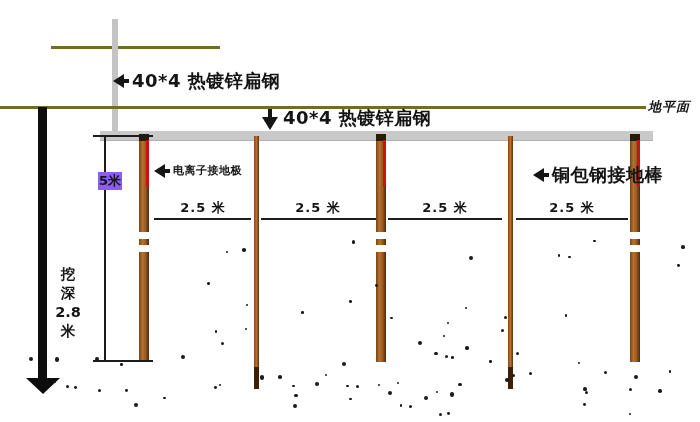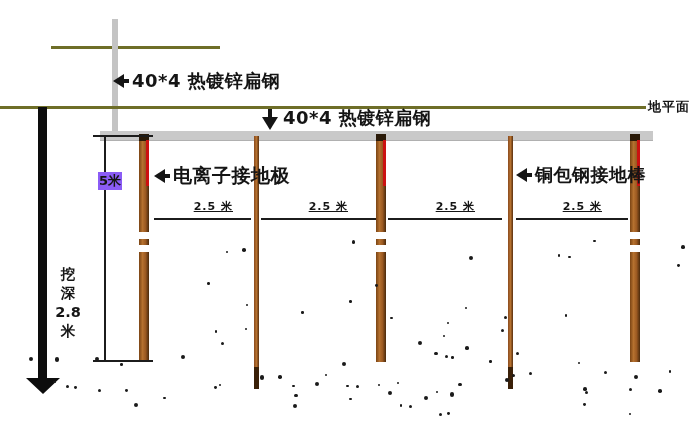"地平面" .ground-label { font-style: none -> italic }
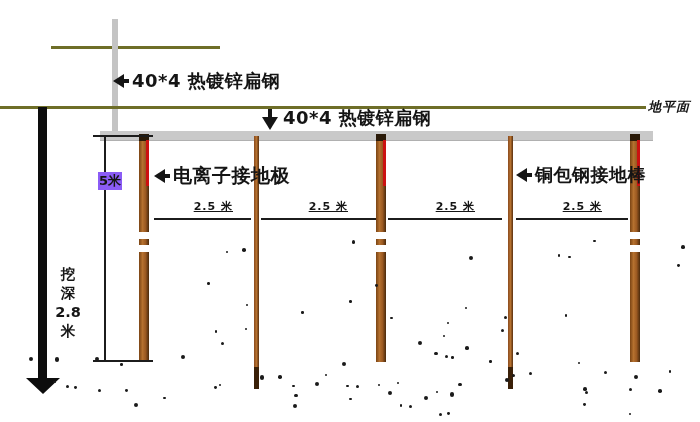"电离子接地极" .callout-text.big { font-size: 19px -> 11px }
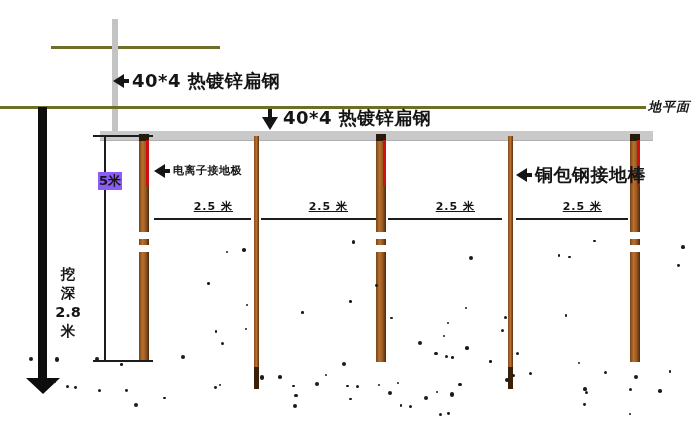"铜包钢接地棒" div.abs { left: 516px -> 533px }
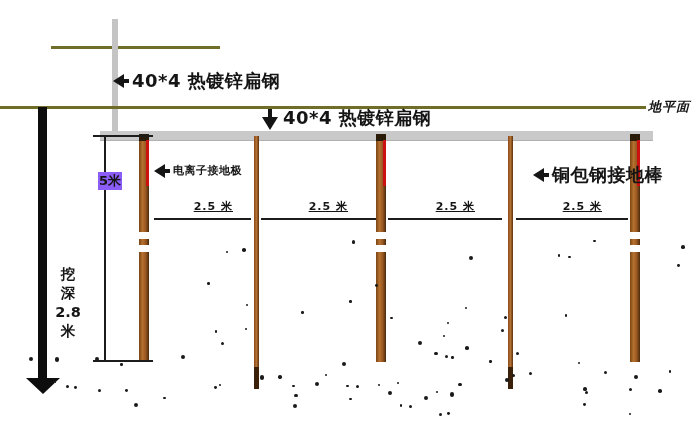"2.5 米" .dim-label { font-size: 11px -> 13px; text-align: right -> center; text-decoration: underline -> none }
